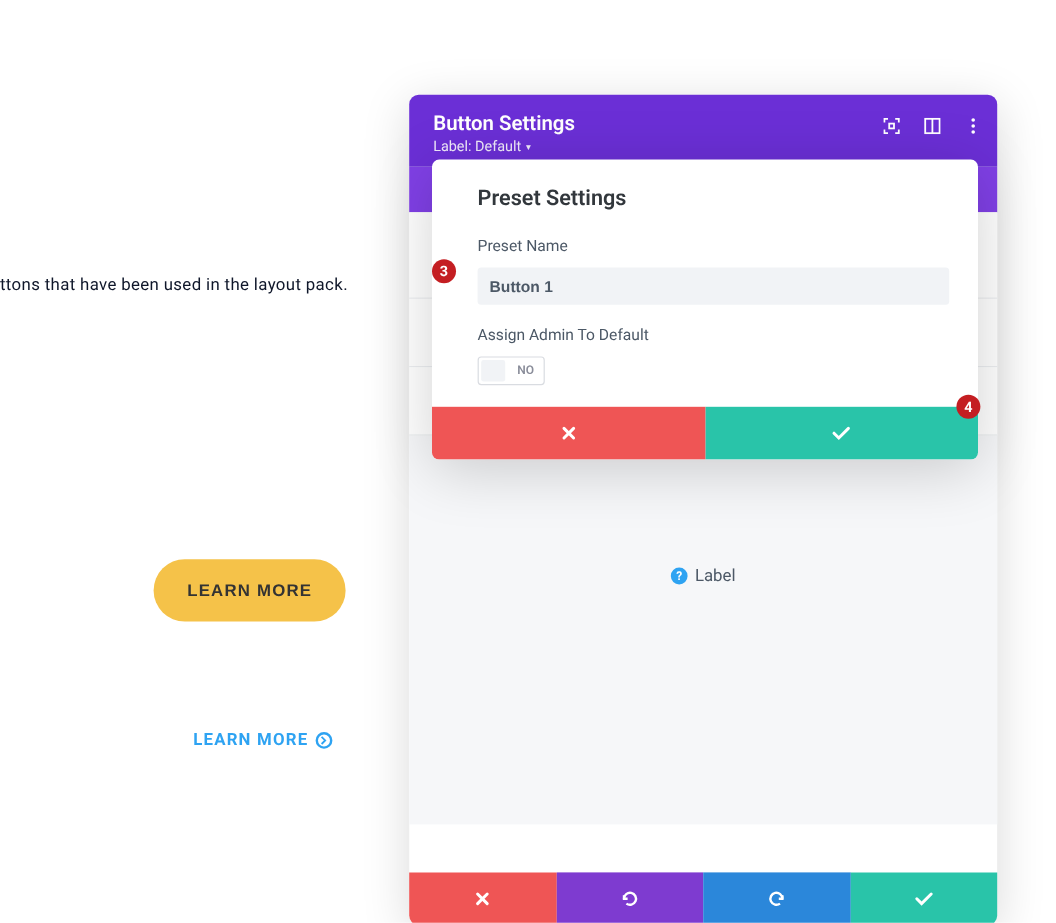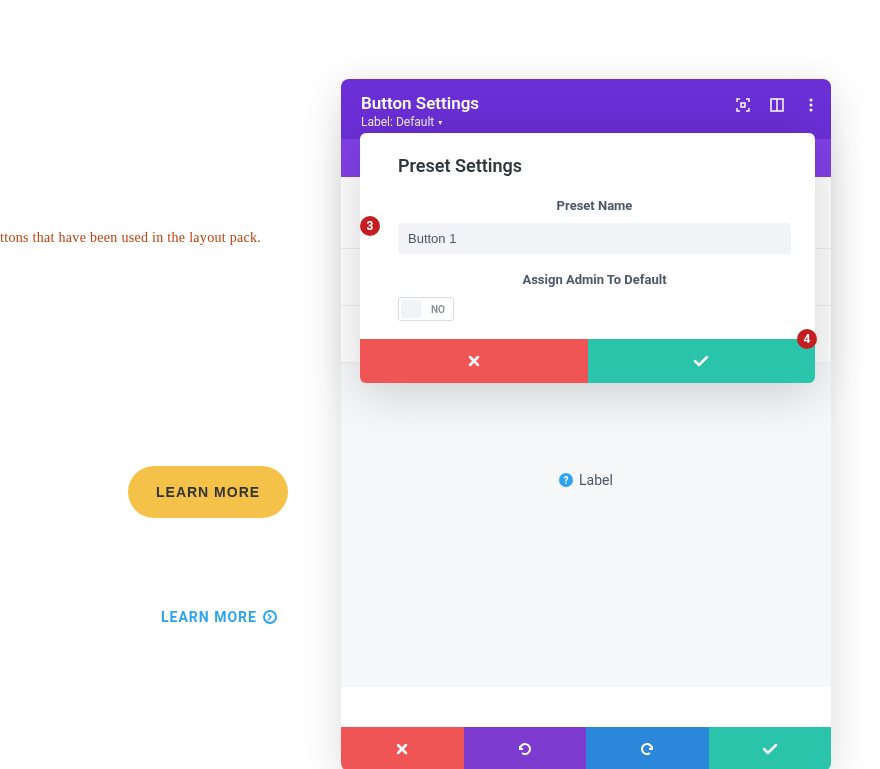"Preset Name" .field-label { font-weight: 700 -> 400; text-align: center -> none }
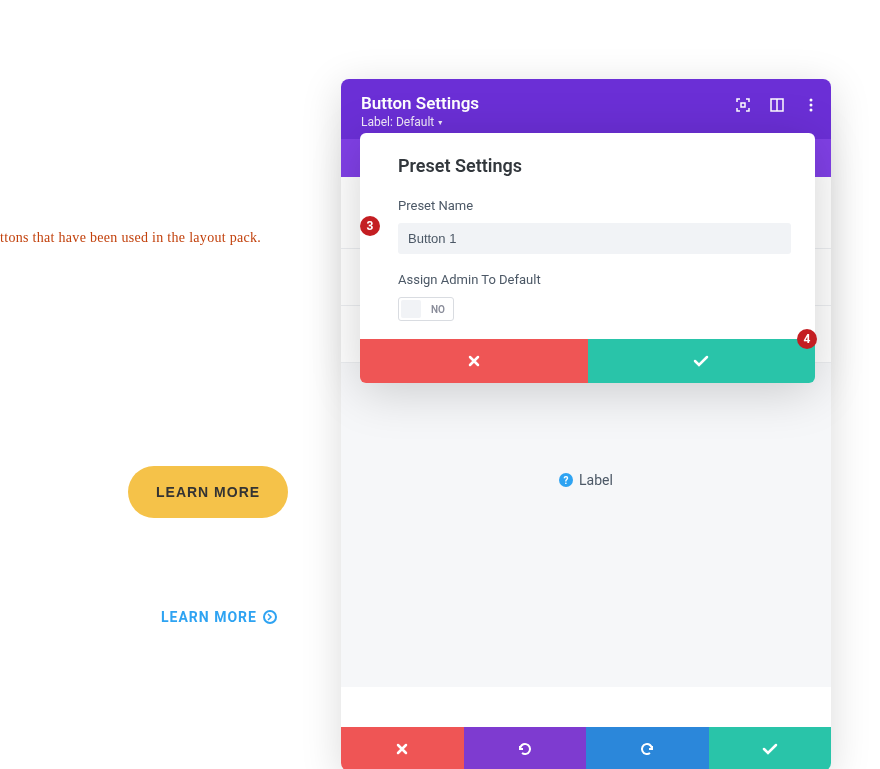"ttons that have been used" .bg-text { color: #c2410c -> #0f172a; font-family: Liberation Serif, serif -> none }
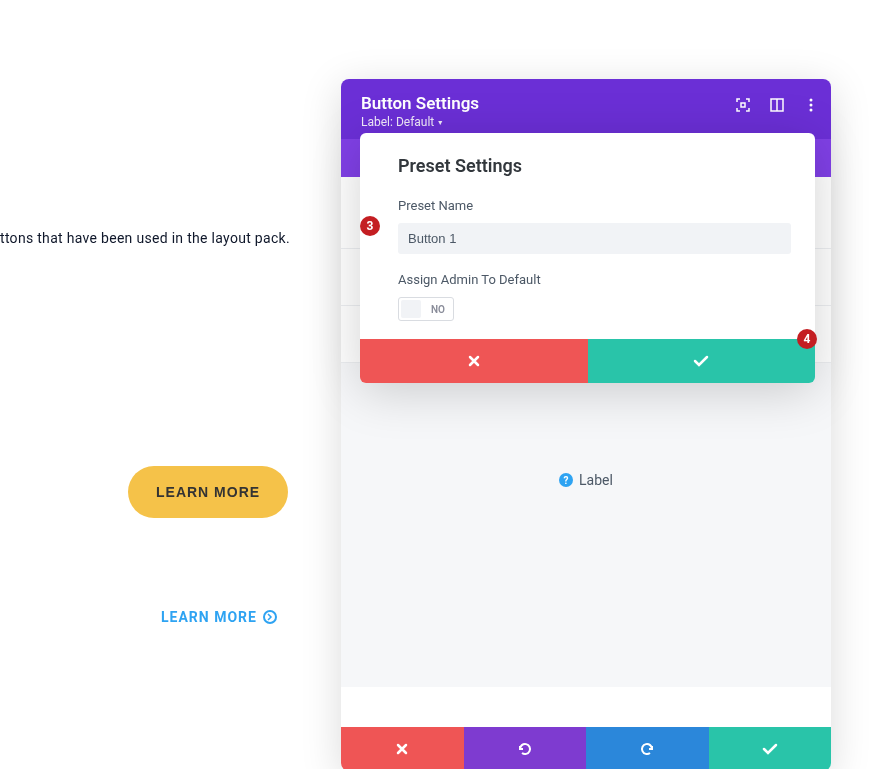"Button 1" .field-input { font-weight: none -> bold }
